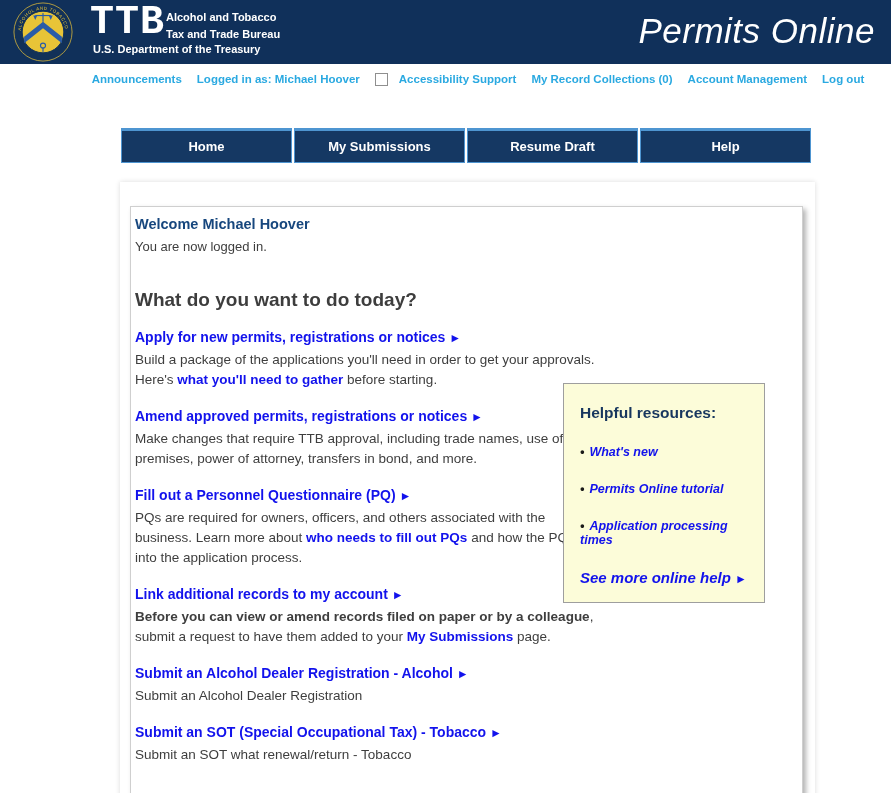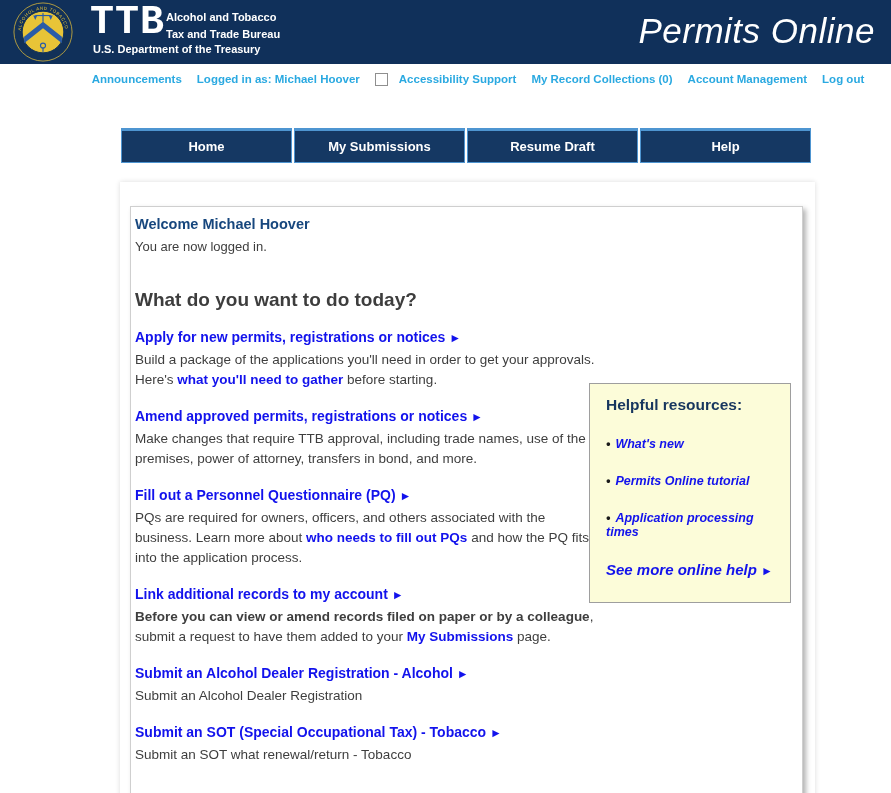"Helpful resources:" .helpful { left: 458px -> 432px; padding: 12px 12px 0 16px -> 20px 12px 0 16px }
